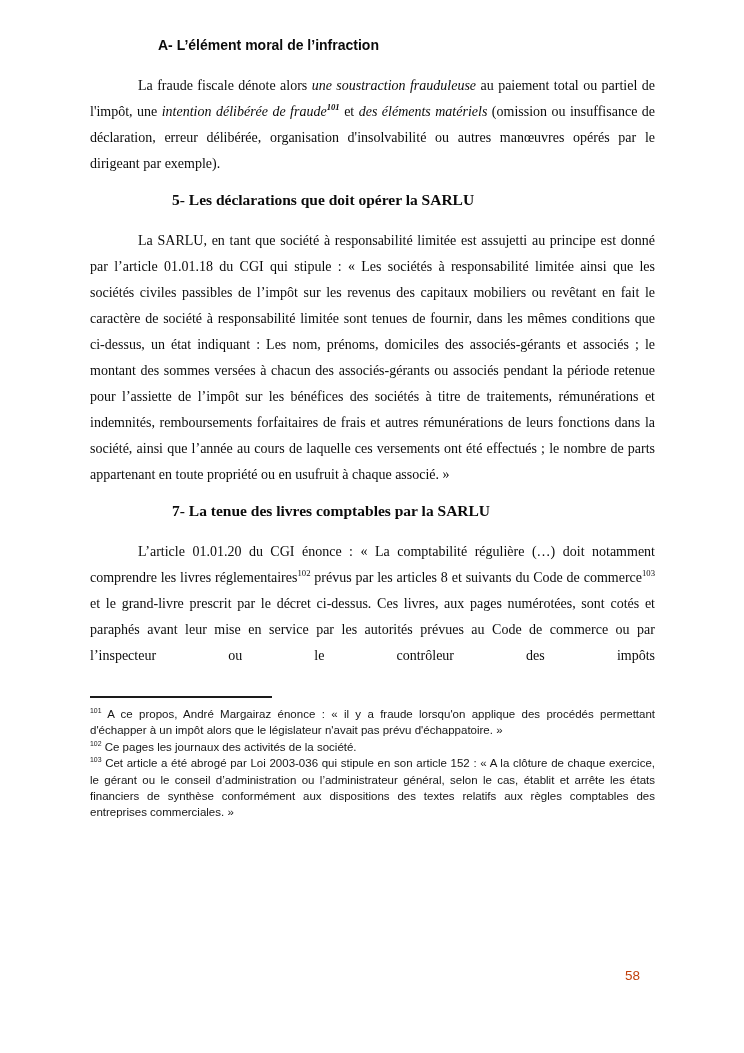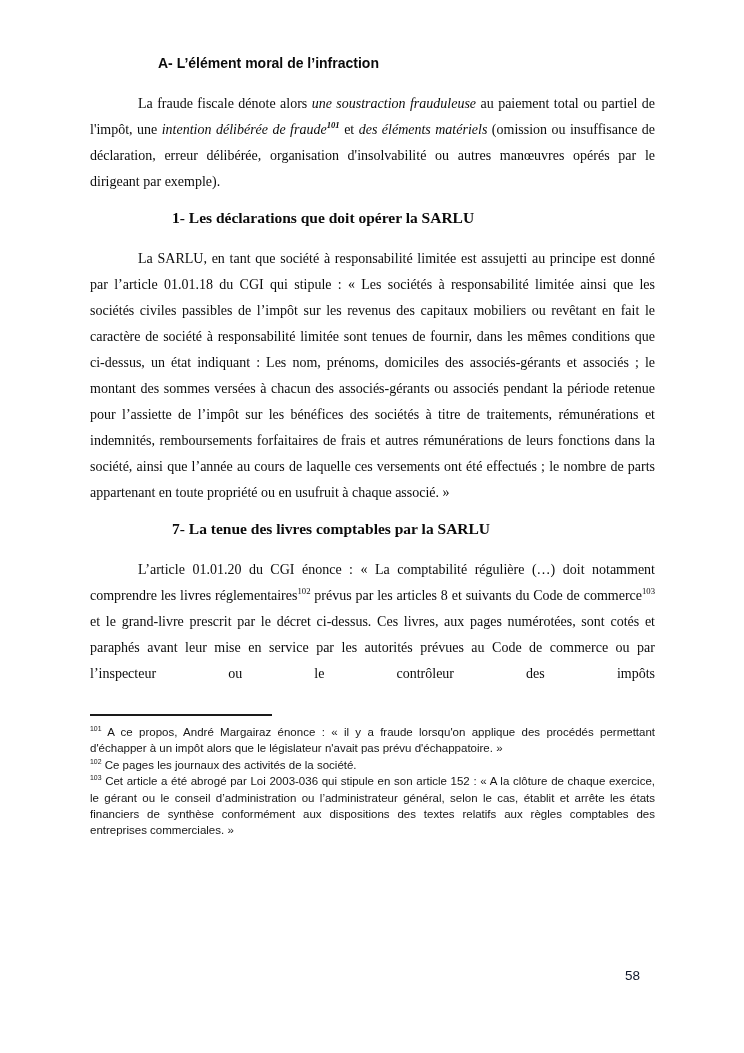"A- L’élément moral de l’infraction" .doc { padding-top: 53px -> 35px }
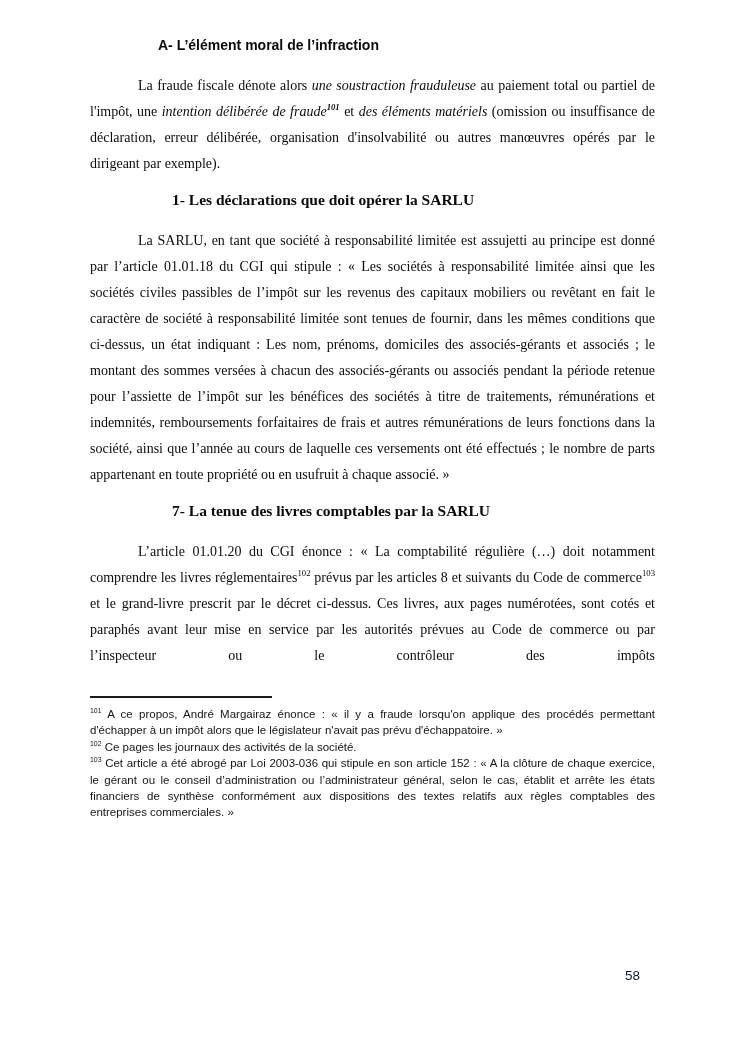"1- Les déclarations que doit" h4.h-serif { text: 1- -> 5- }
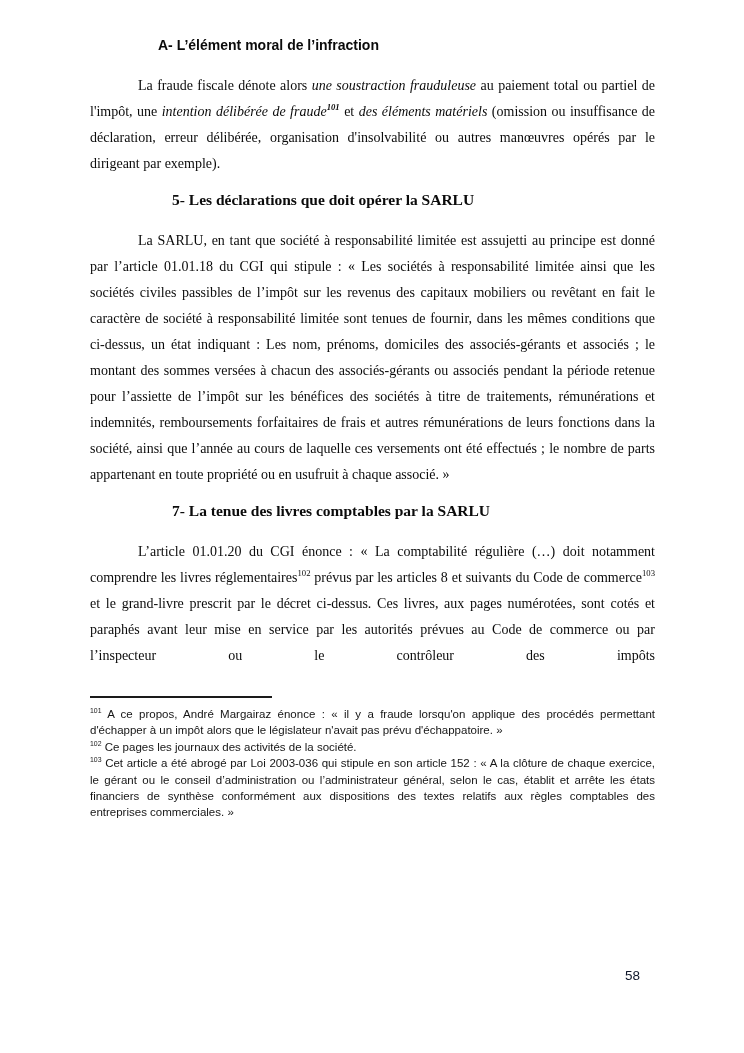"58" .page-number { color: #0f172a -> #c2410c }
